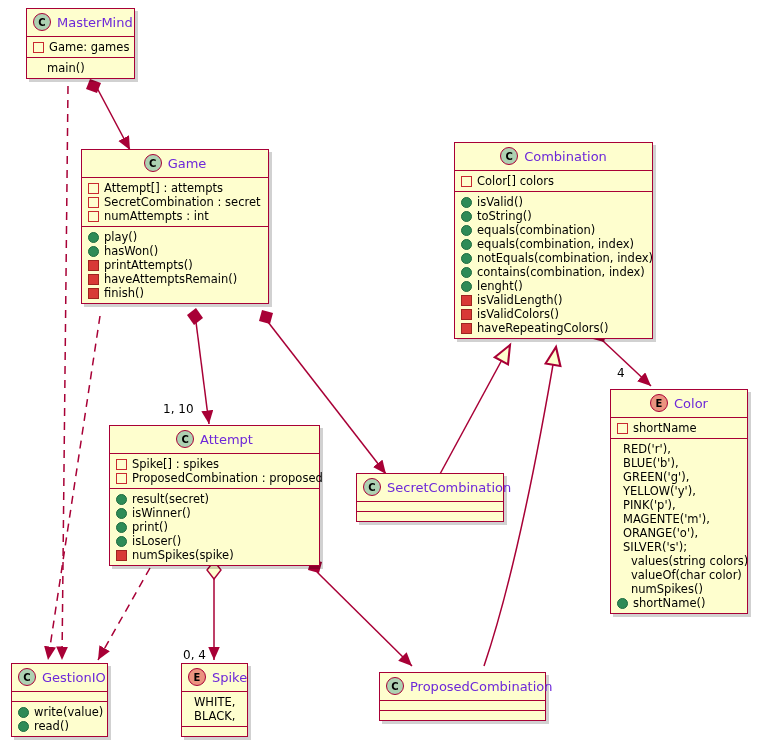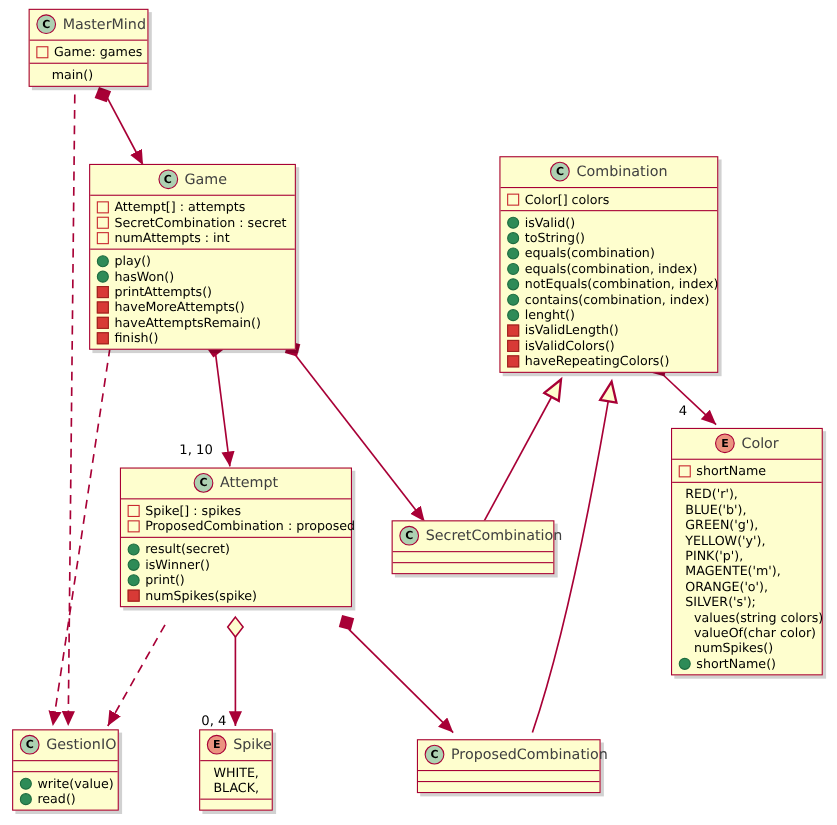"MasterMind" .title { color: #404040 -> #6d28d9 }
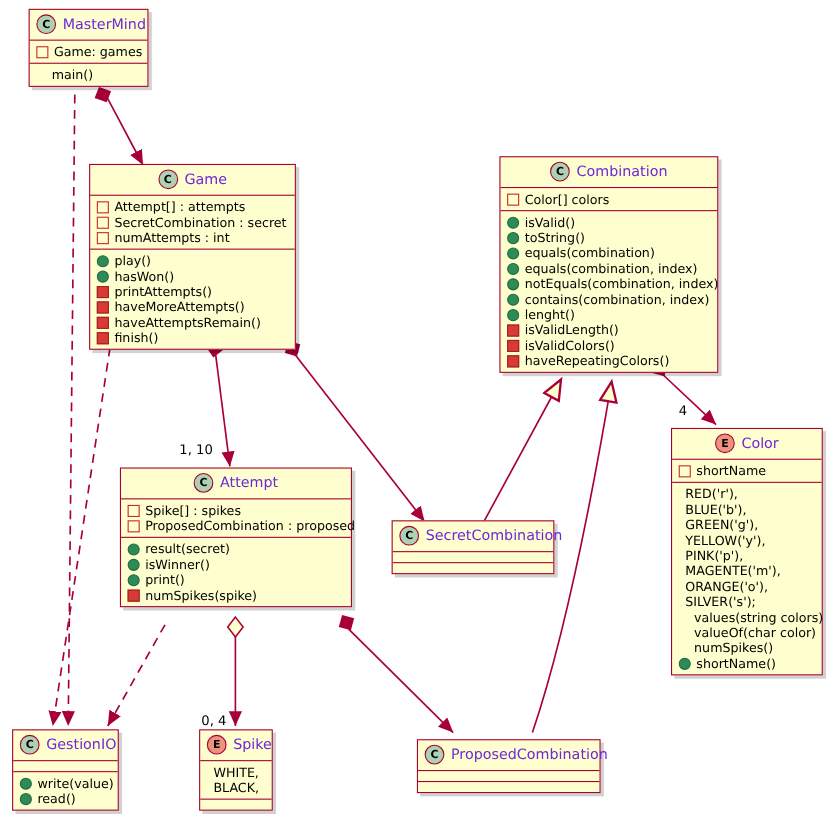"haveMoreAttempts()" div.member { html: <div> <span></span> <span>haveMoreAttempts()</span> </div> -> none }
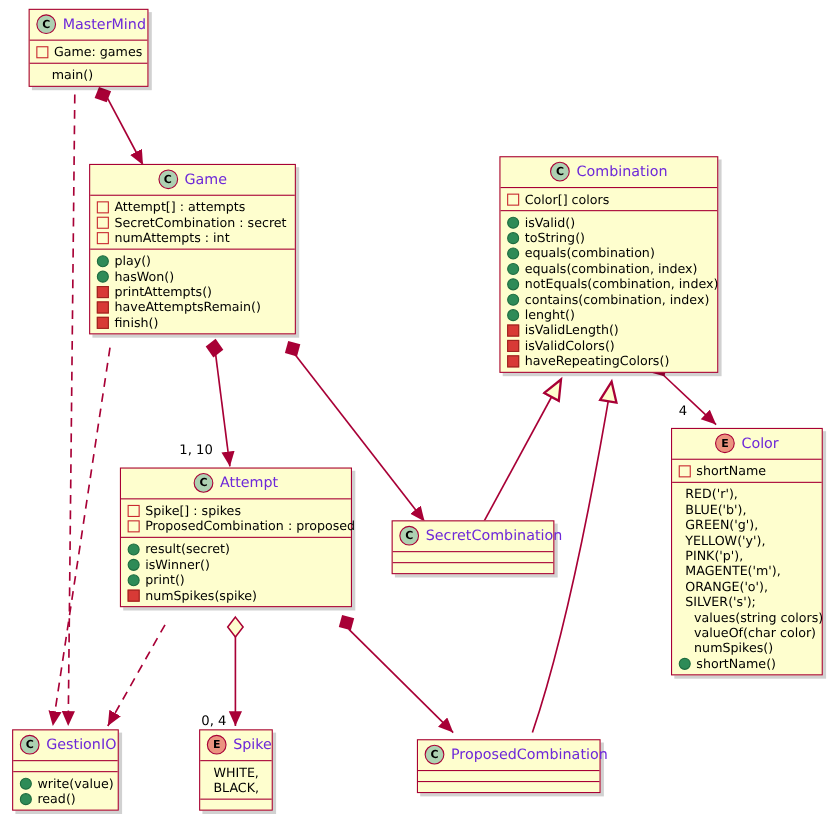"isLoser()" div.member { html: none -> <div> <span></span> <span>isLoser()</span> </div> }
